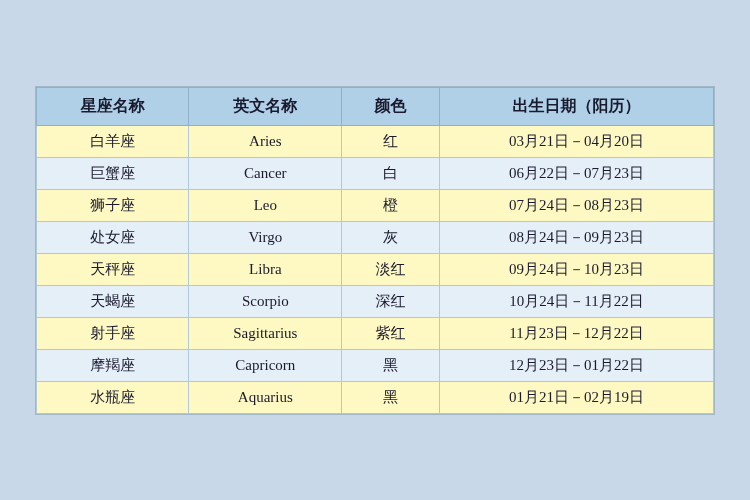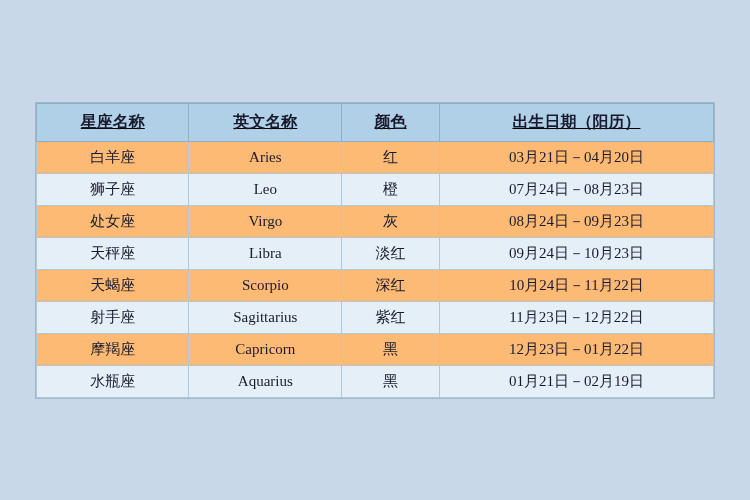"星座名称" thead tr { text-decoration: underline -> none }
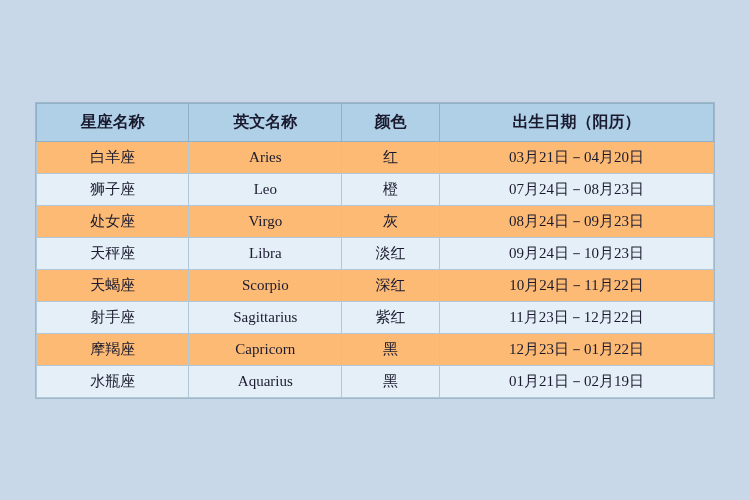"白羊座" tbody tr { background-color: #fdba74 -> #fef9c3 }
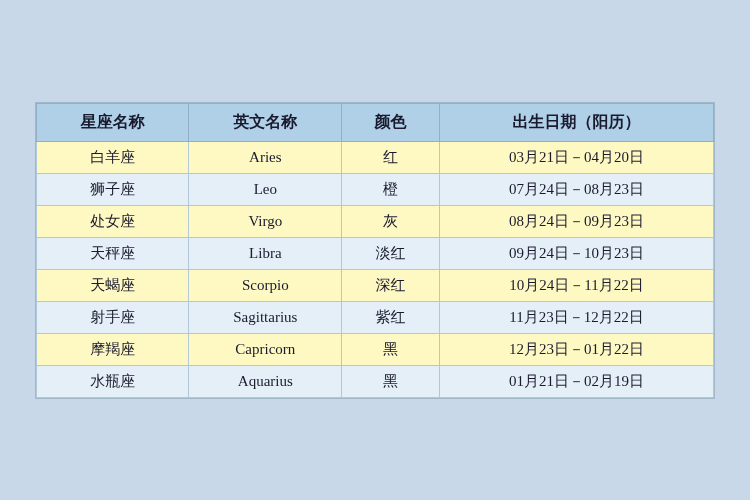"巨蟹座" tr { html: none -> <tr> <td>巨蟹座</td> <td>Cancer</td> <td>白</td> <td>06月22日－07月23日</td> </tr> }
